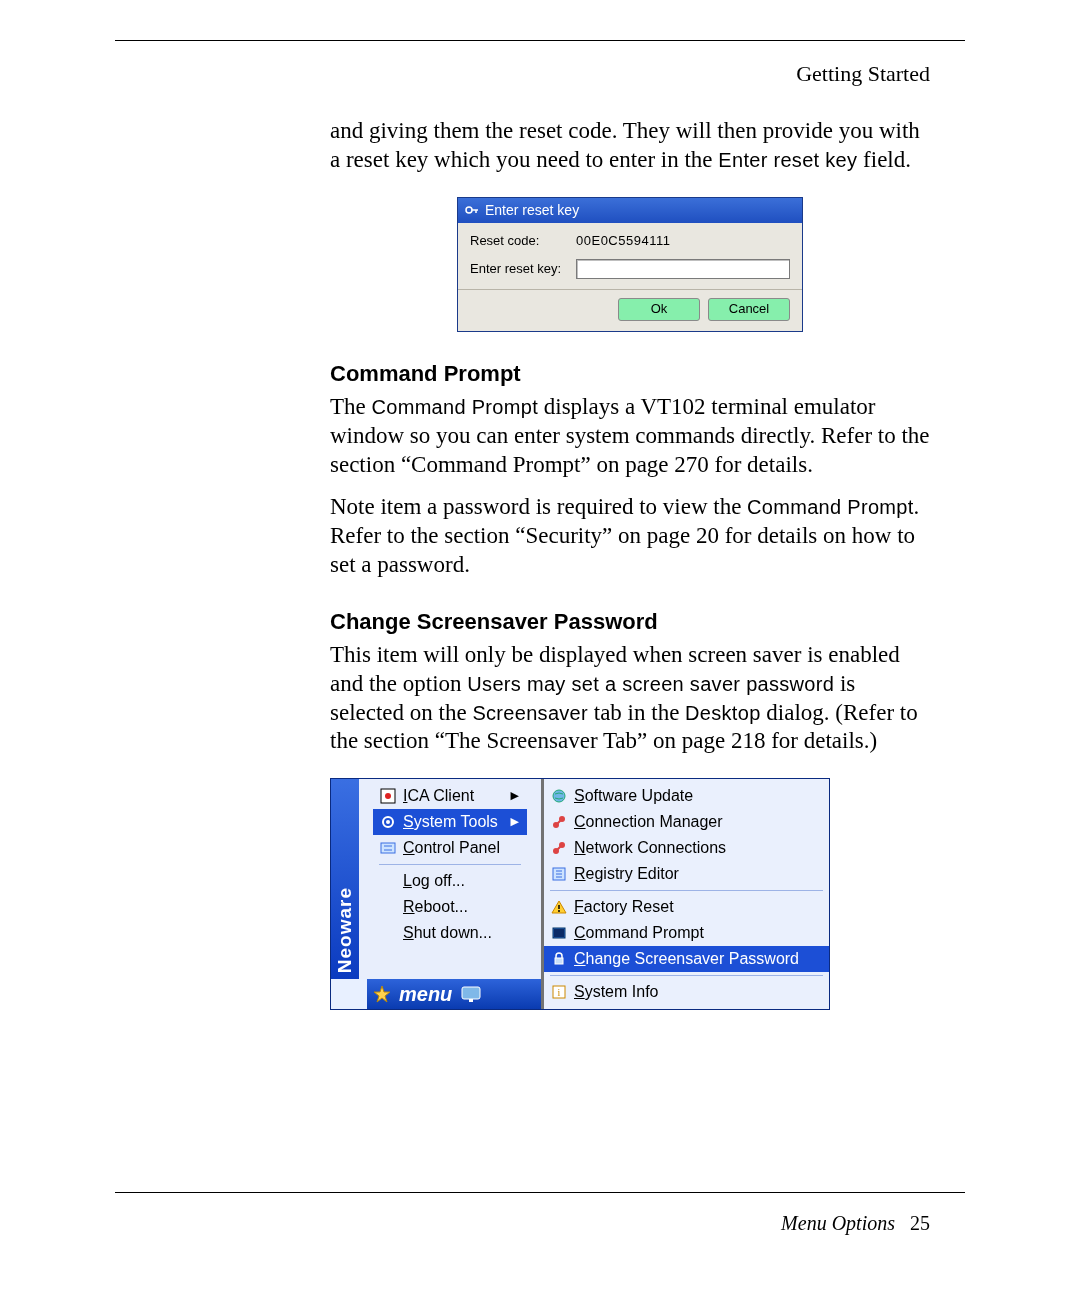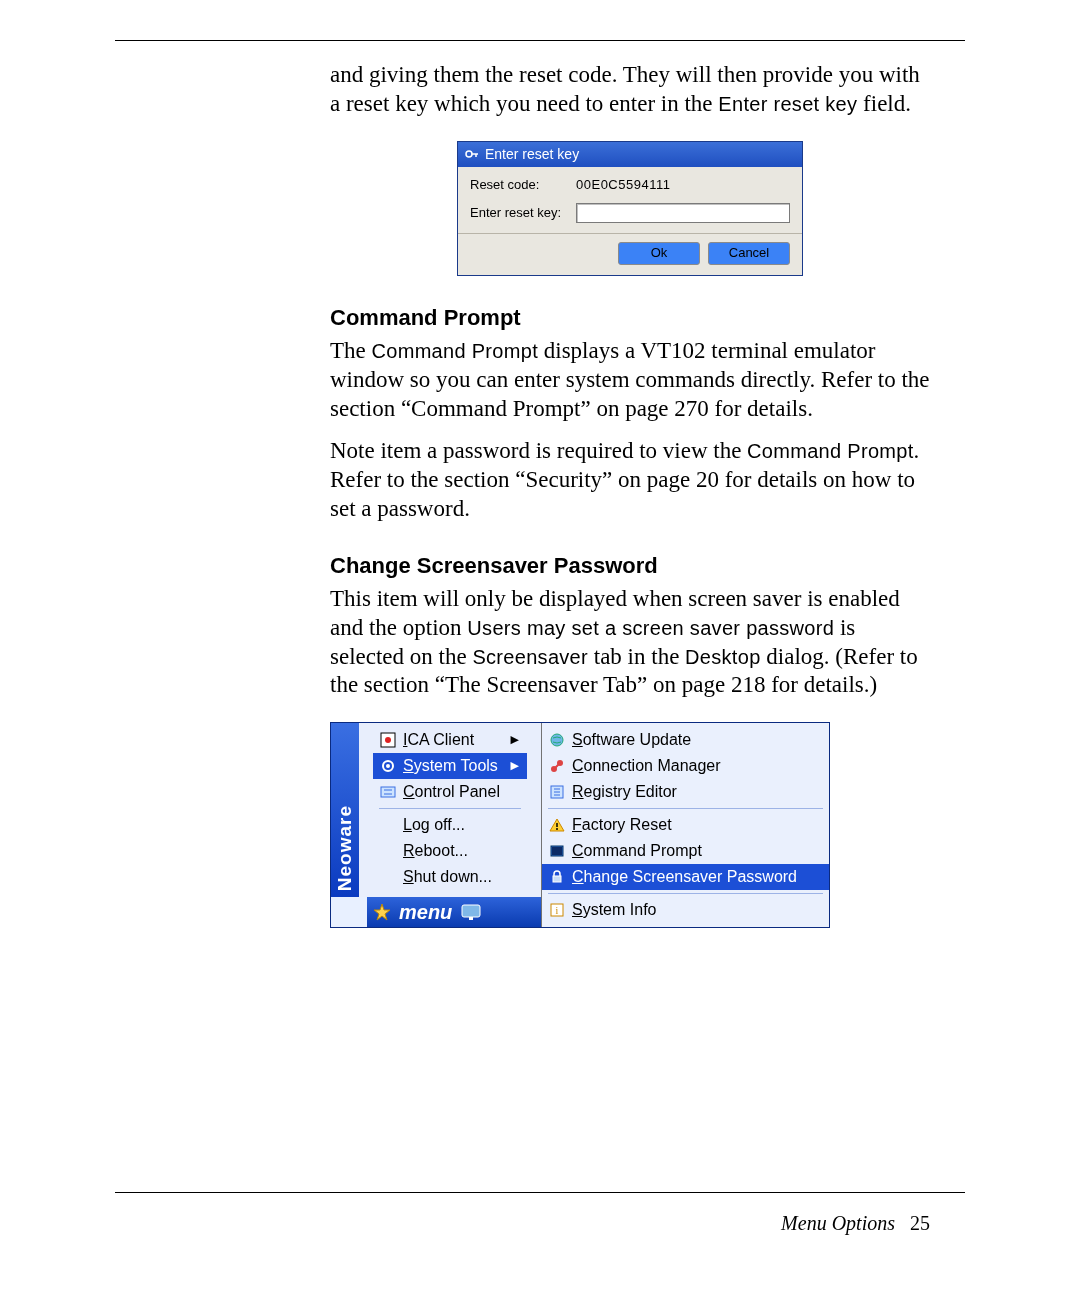"Getting Started" div.header-right { html: none -> <div>Getting Started</div> }
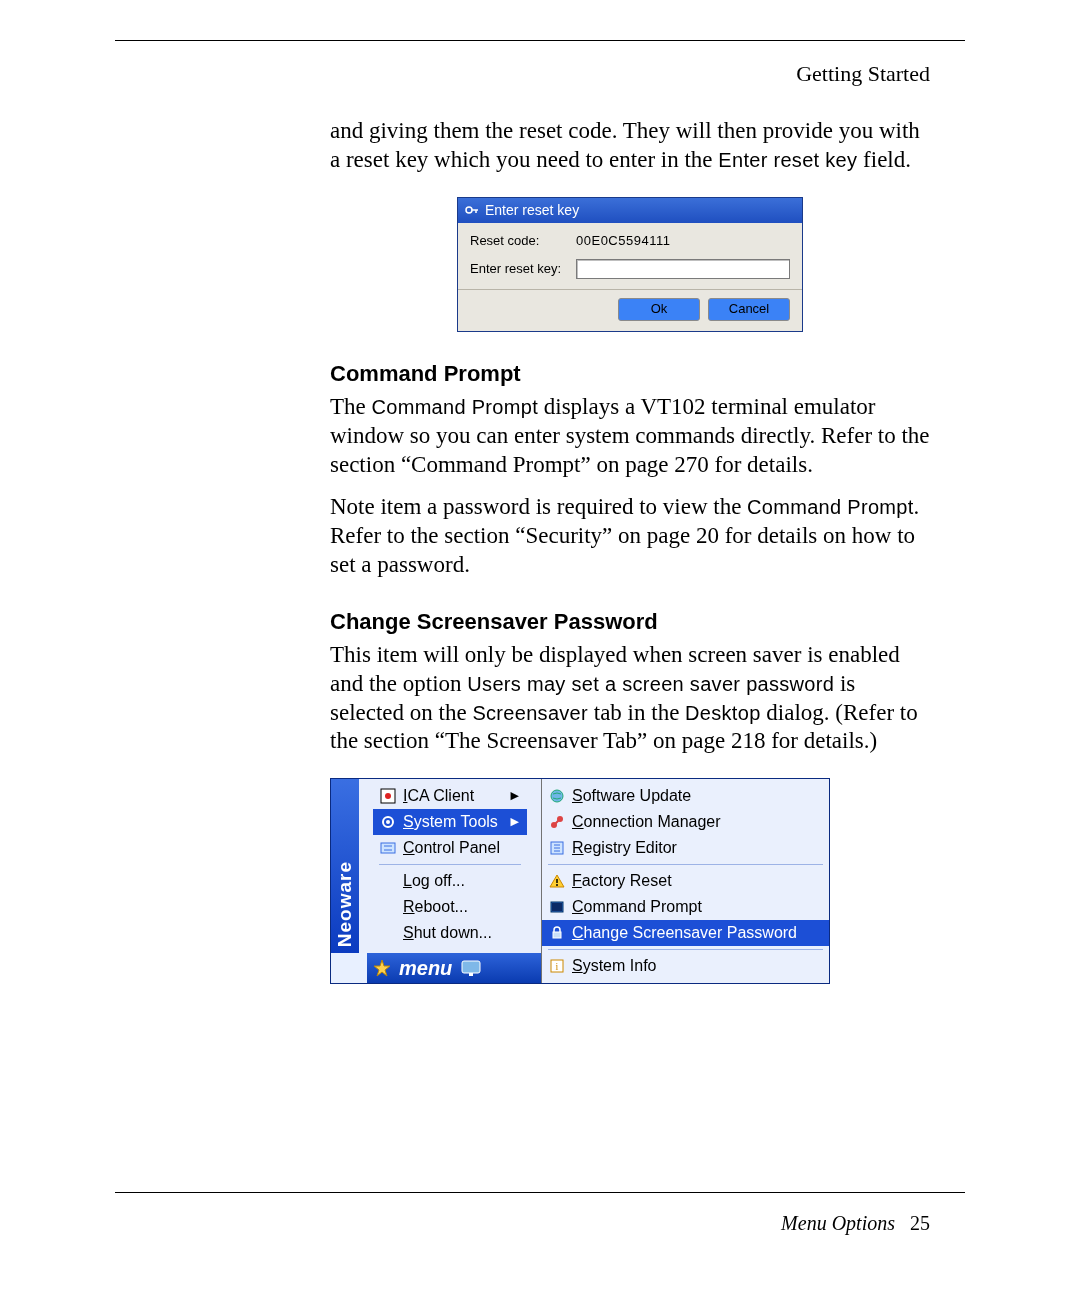"Ok" .dlg-btn { background: #3b82f6 -> #86efac }
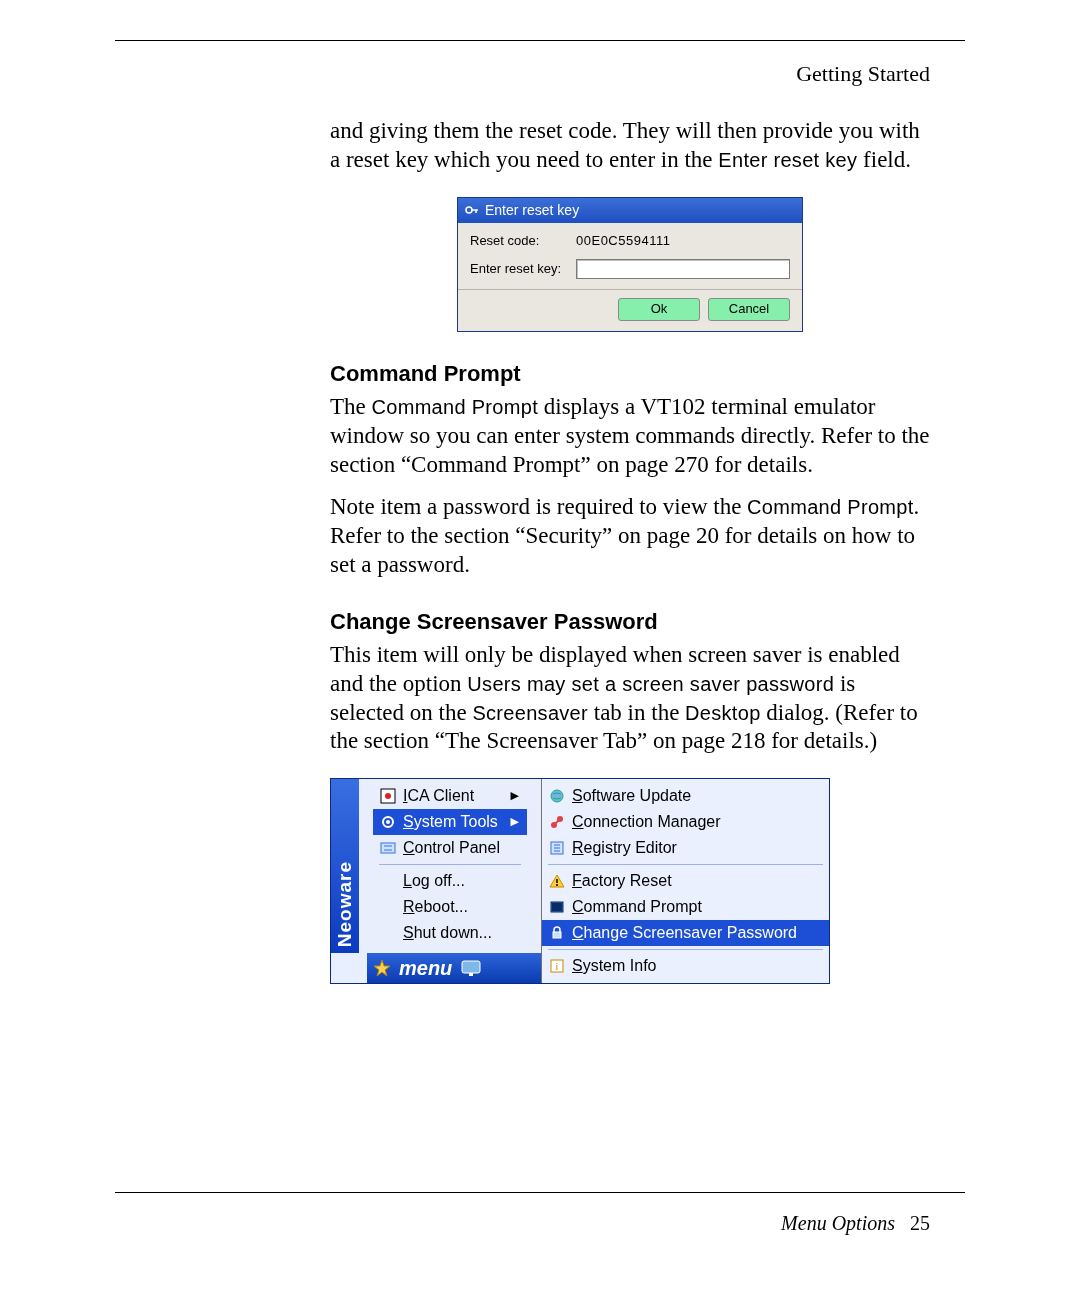"Software Update" .menu-right { border-left: 1px solid #737373 -> 3px solid #737373 }
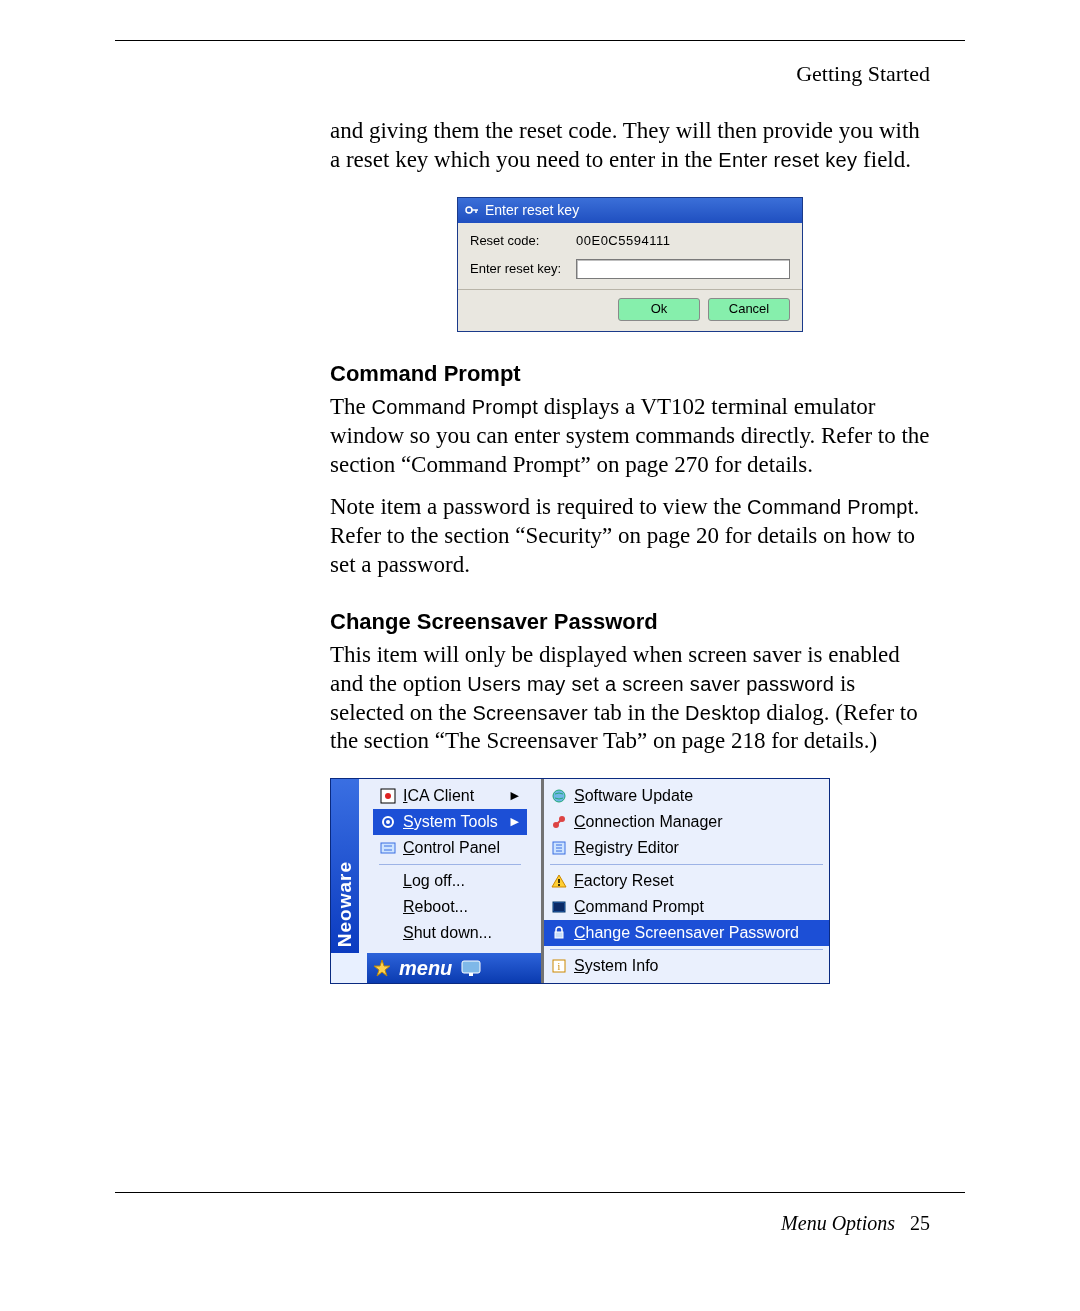"Network Connections" div.mi { html: none -> <div> <span> <svg> <circle></circle> <circle></circle> <line></line> </svg> </span> <span><span>N</span><span>etwork Connections</span></span> </div> }
